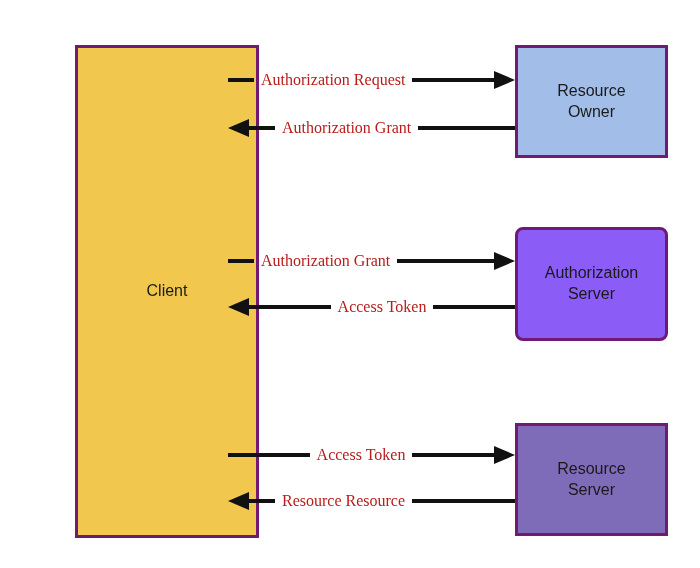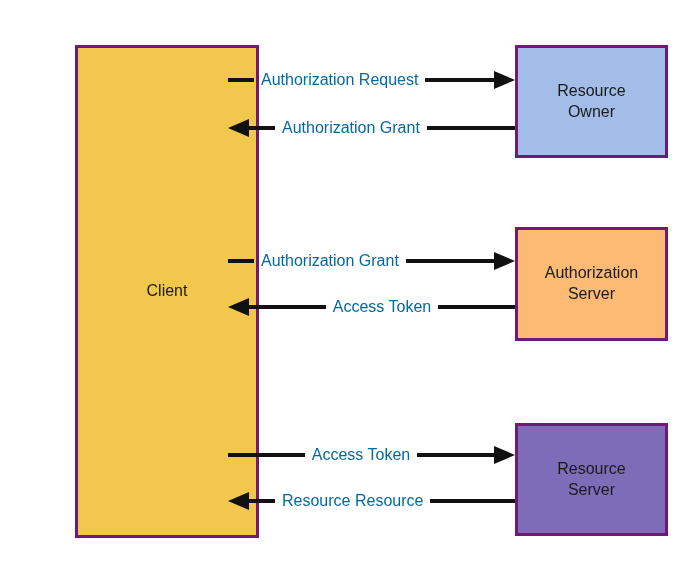"Authorization Request" .arrow-label { color: #0369a1 -> #b91c1c; font-family: none -> Liberation Serif, serif }
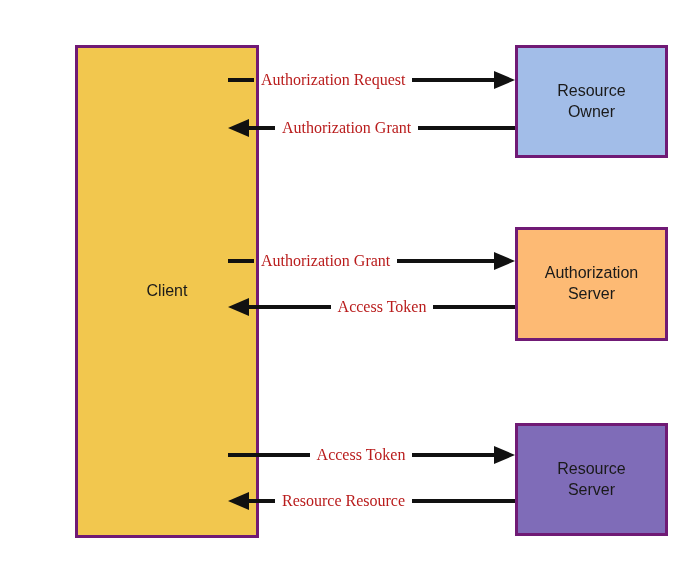"Authorization" div.node { background: #fdba74 -> #8b5cf6; border-radius: none -> 8px }
